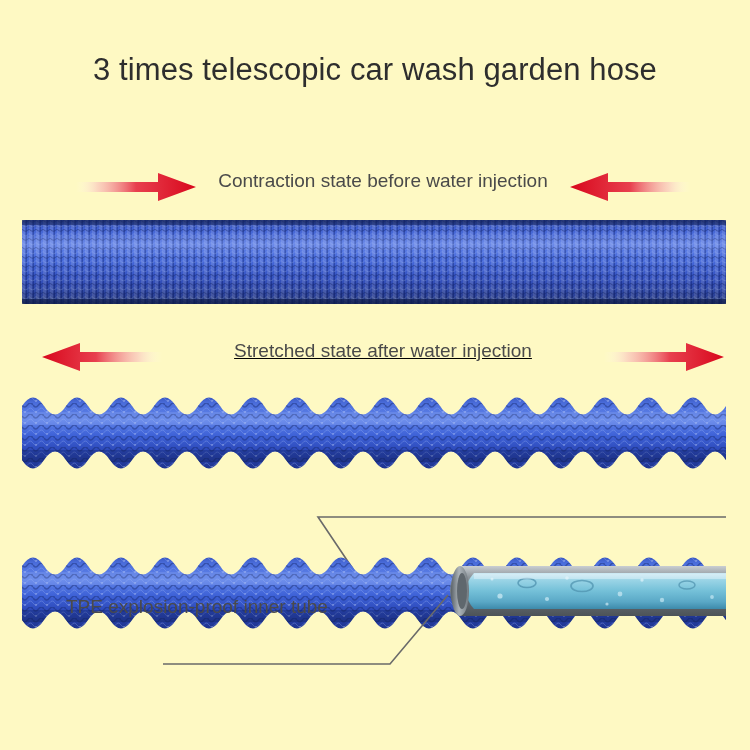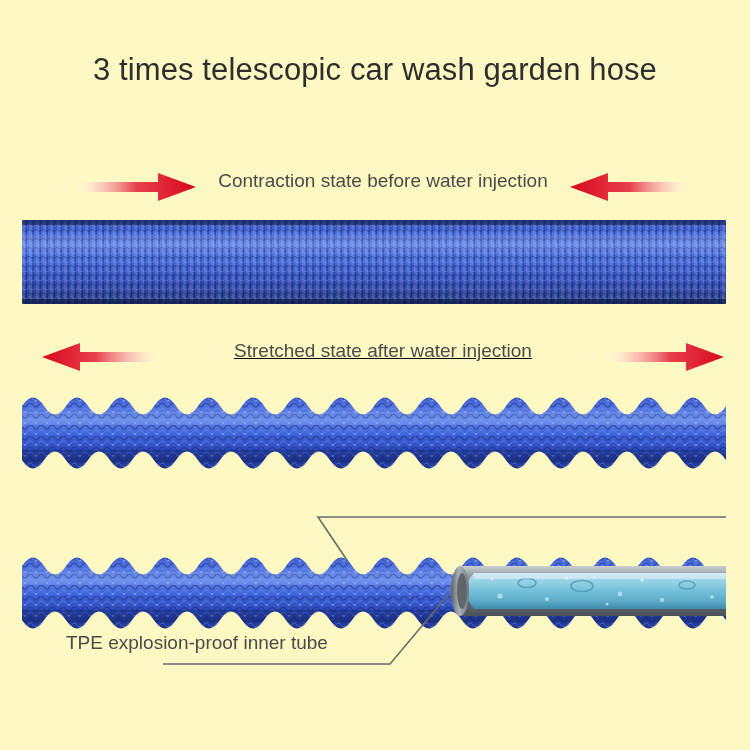"TPE explosion-proof inner tube" div.callout-text { top: 632px -> 596px }
